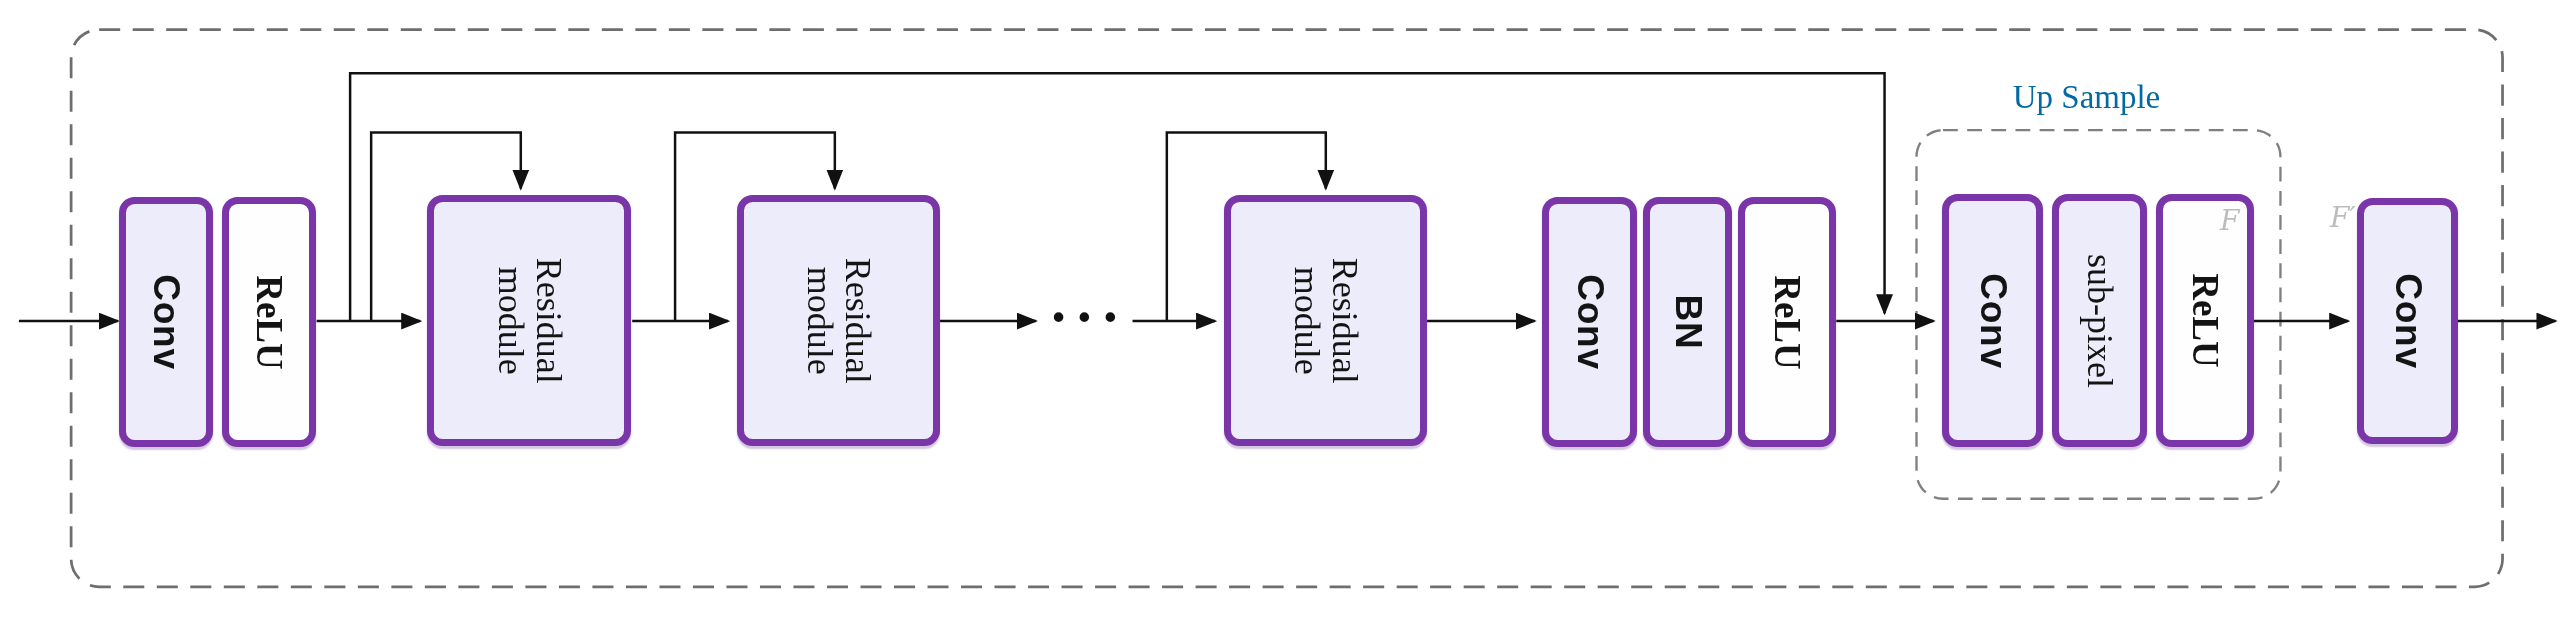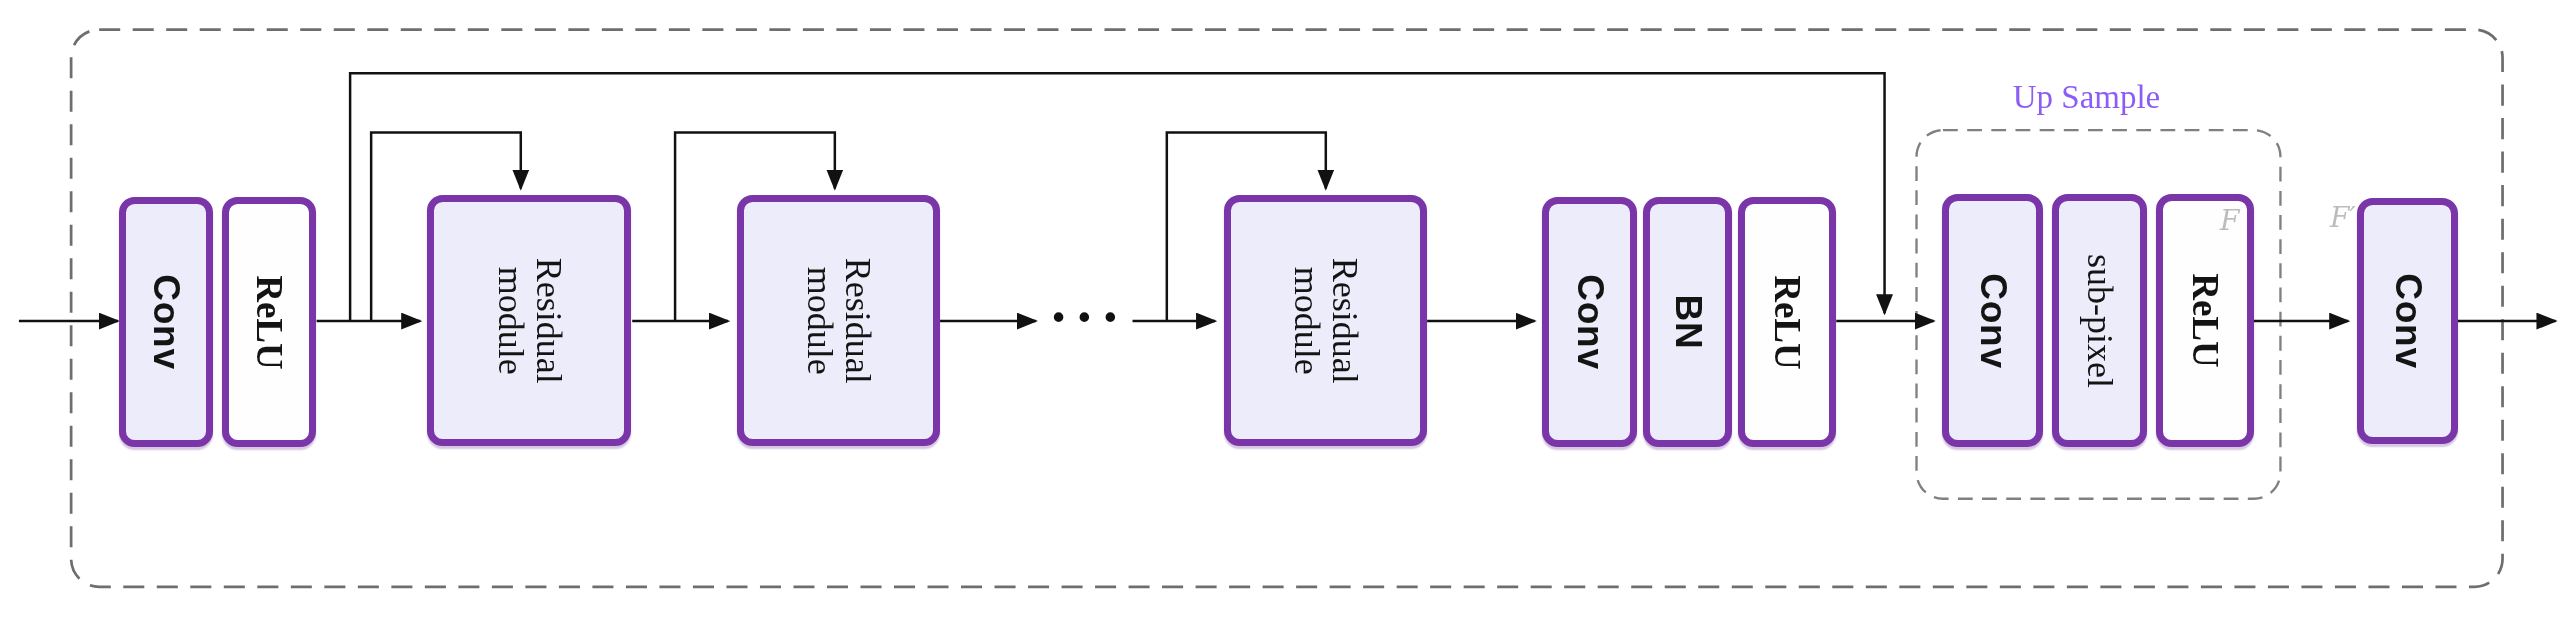"Up Sample" .uplabel { color: #8b5cf6 -> #0369a1 }
